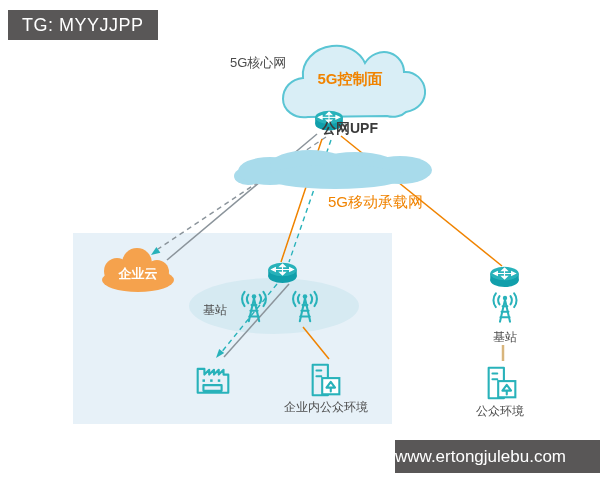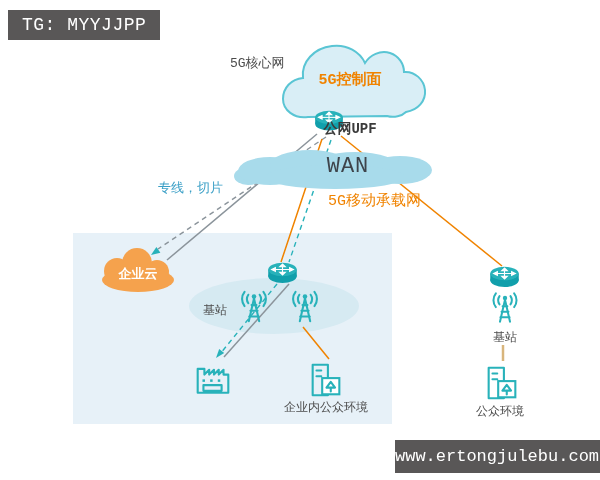"TG: MYYJJPP" #stage { font-family: Liberation Mono, monospace -> Liberation Sans, sans-serif }
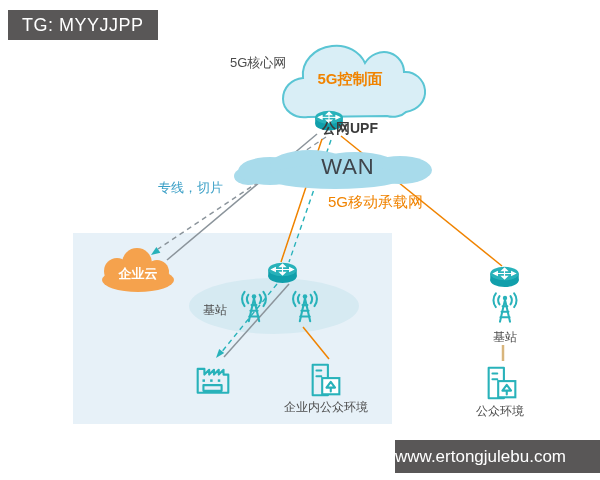"WAN" div.lbl { html: <div>WAN</div> -> none }
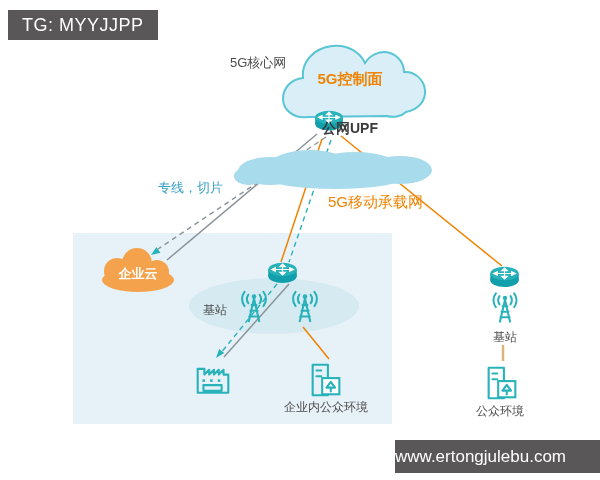"专线，切片" div.lbl { html: <div>专线，切片</div> -> none }
